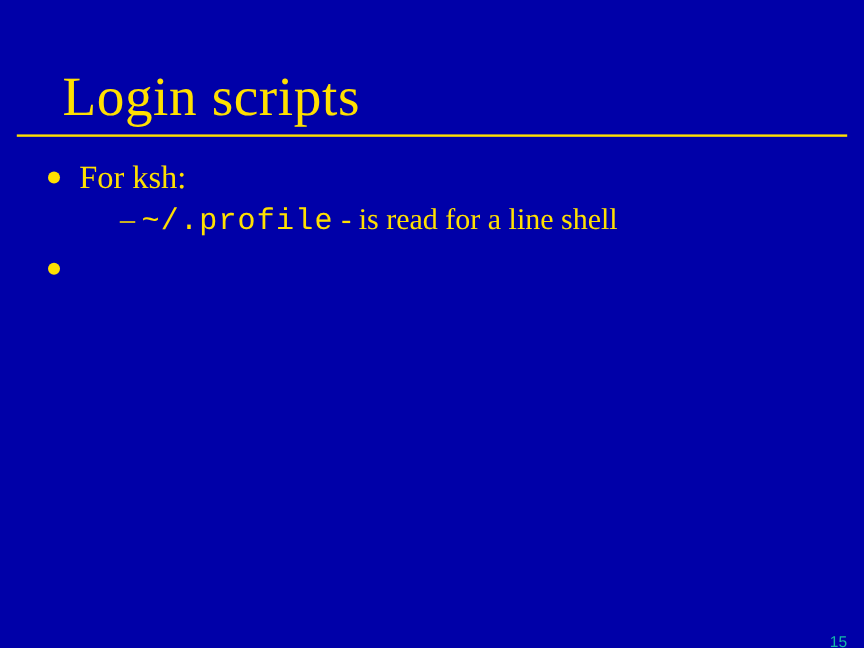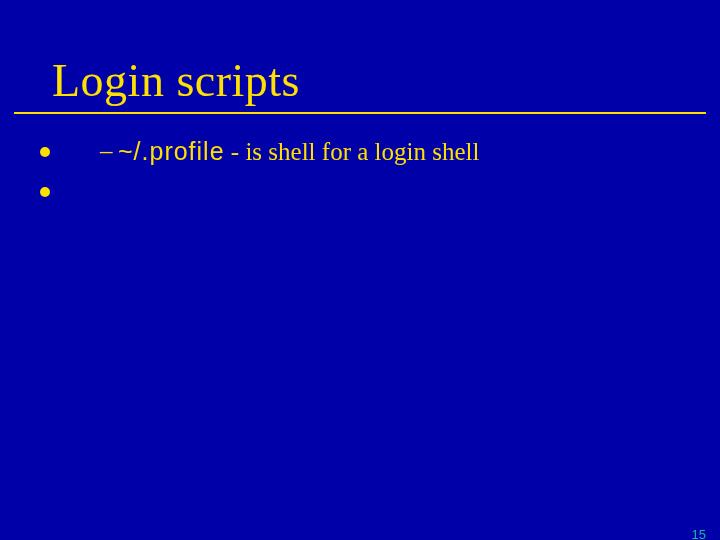"For ksh:" span { html: none -> <span>For ksh:</span> }
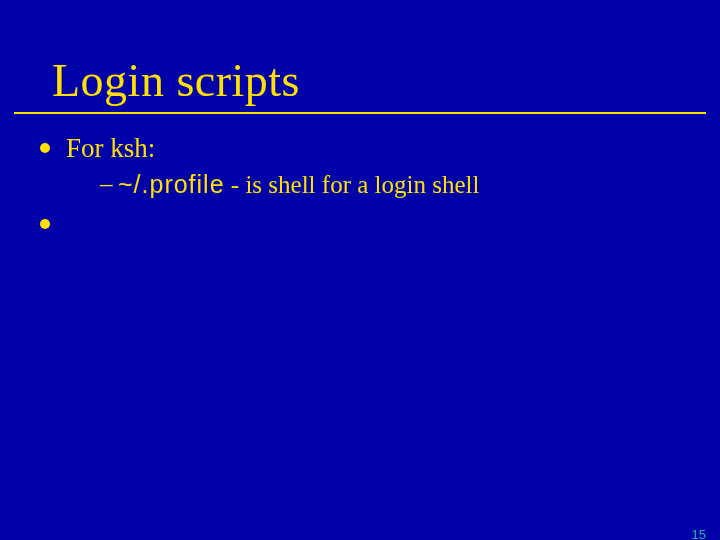"~/.profile" .code { font-family: Liberation Sans, sans-serif -> Liberation Mono, monospace }
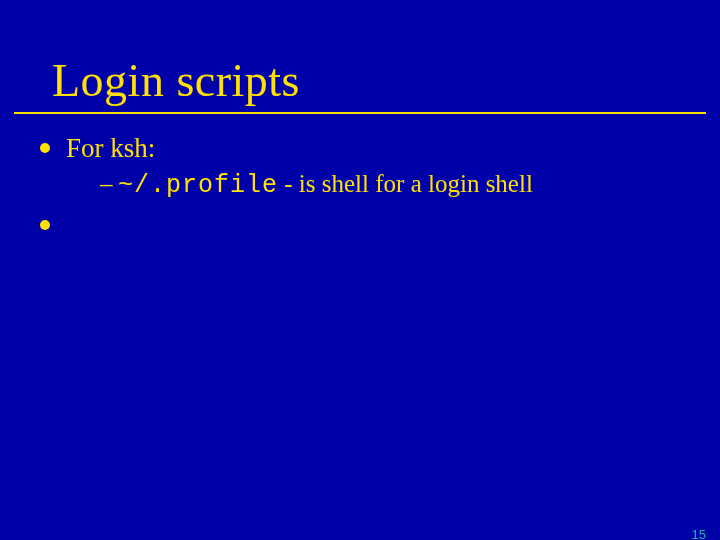"- is shell for a" span { text: shell for a login -> read for a line }
